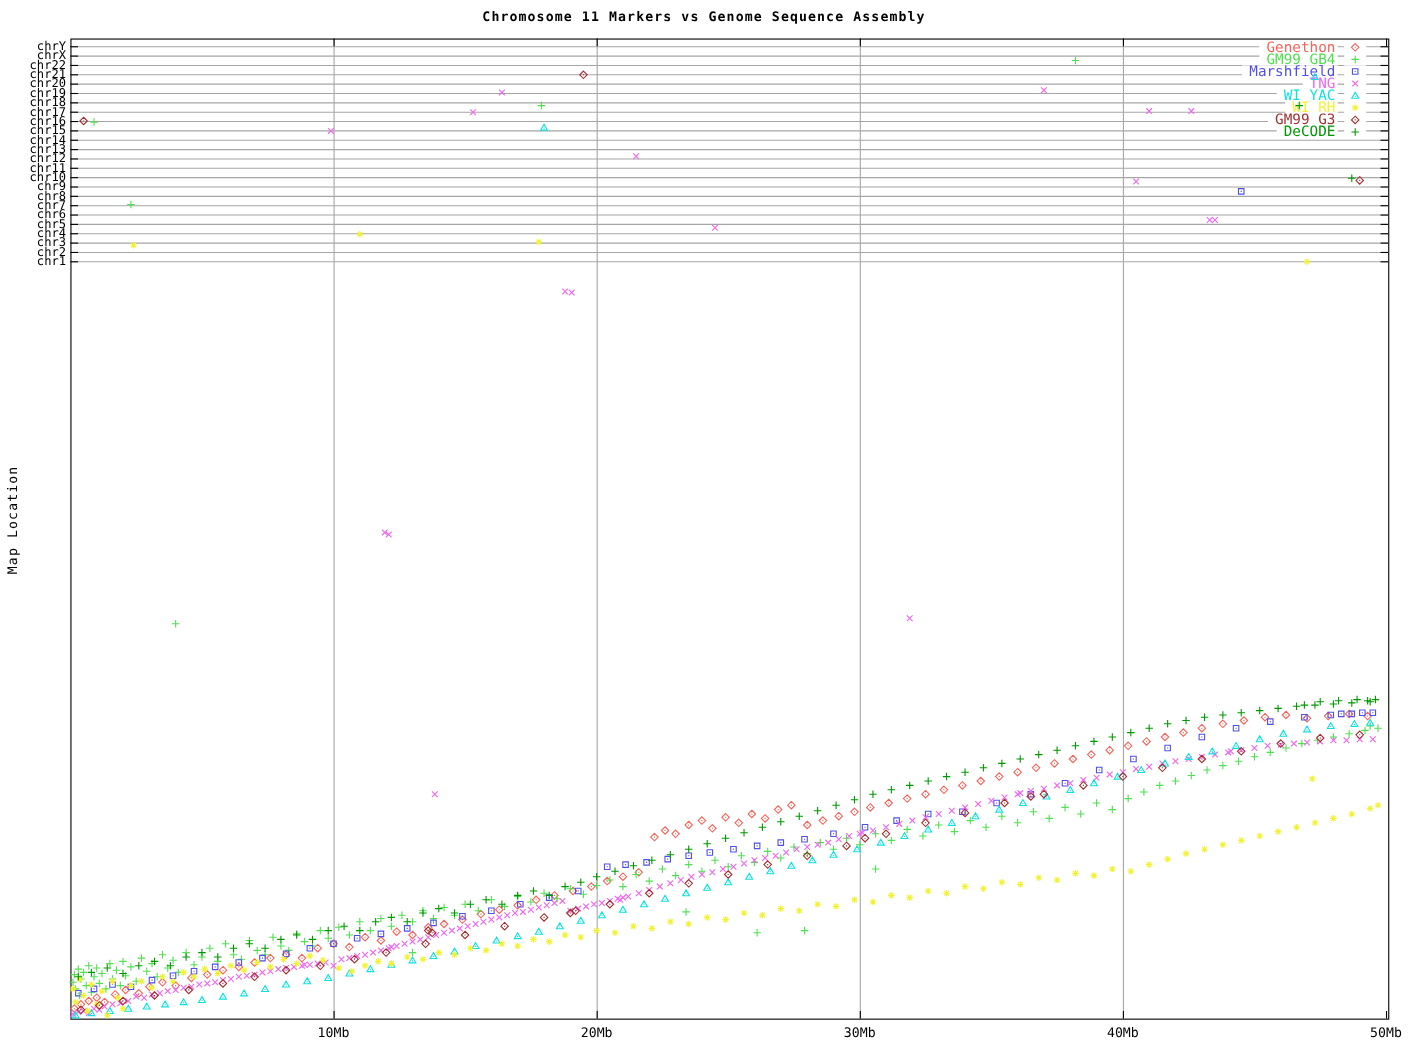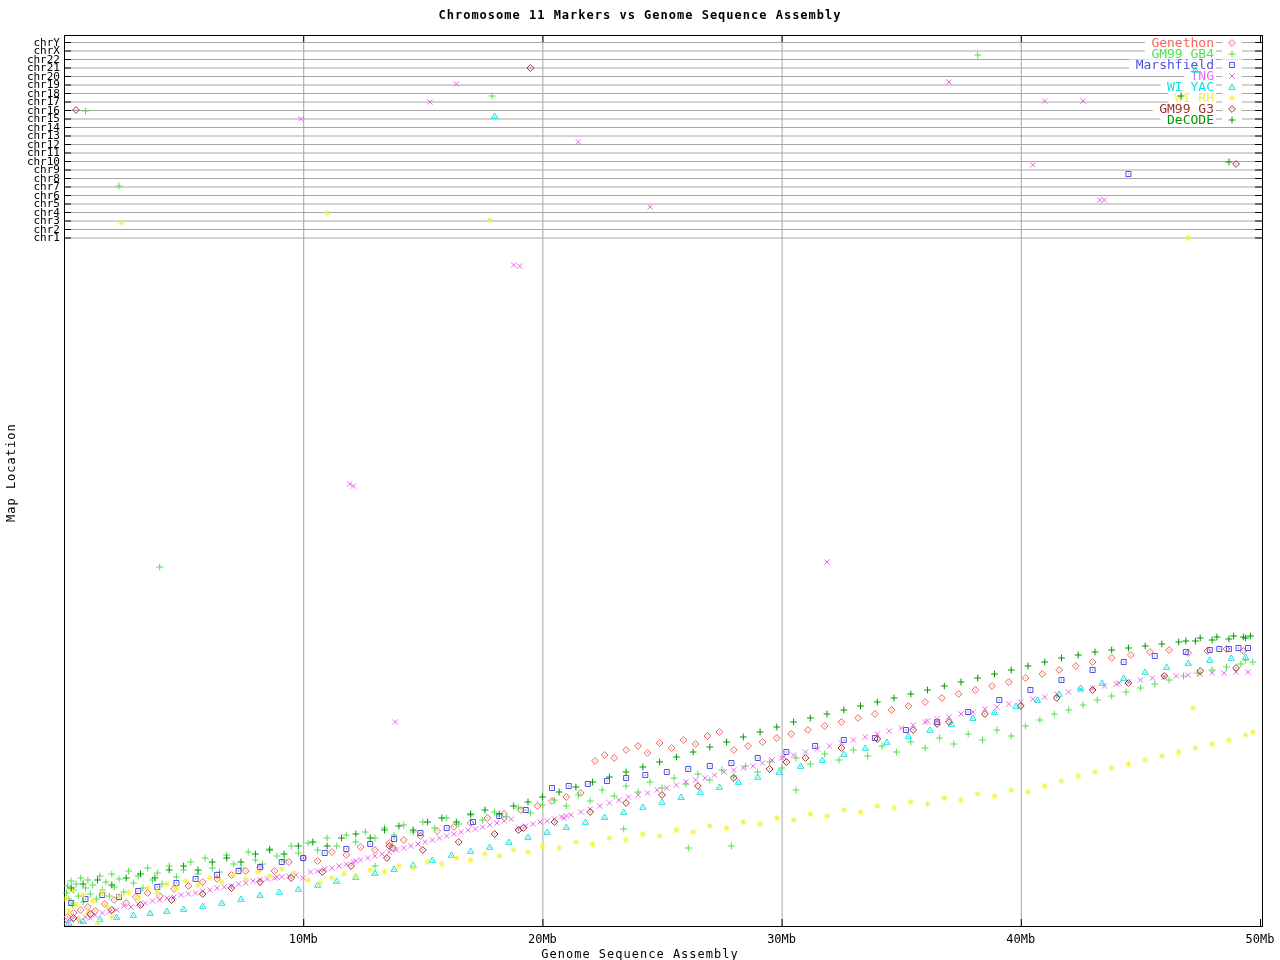"Genome Sequence Assembly" div { html: <div>Genome Sequence Assembly</div> -> none }
